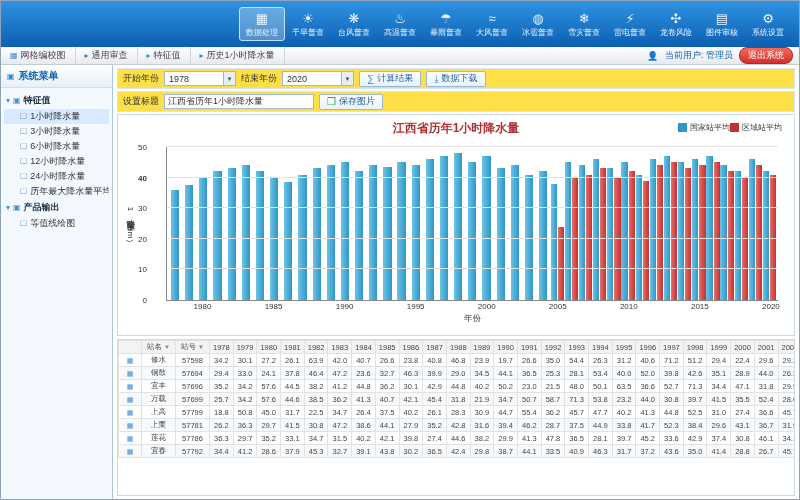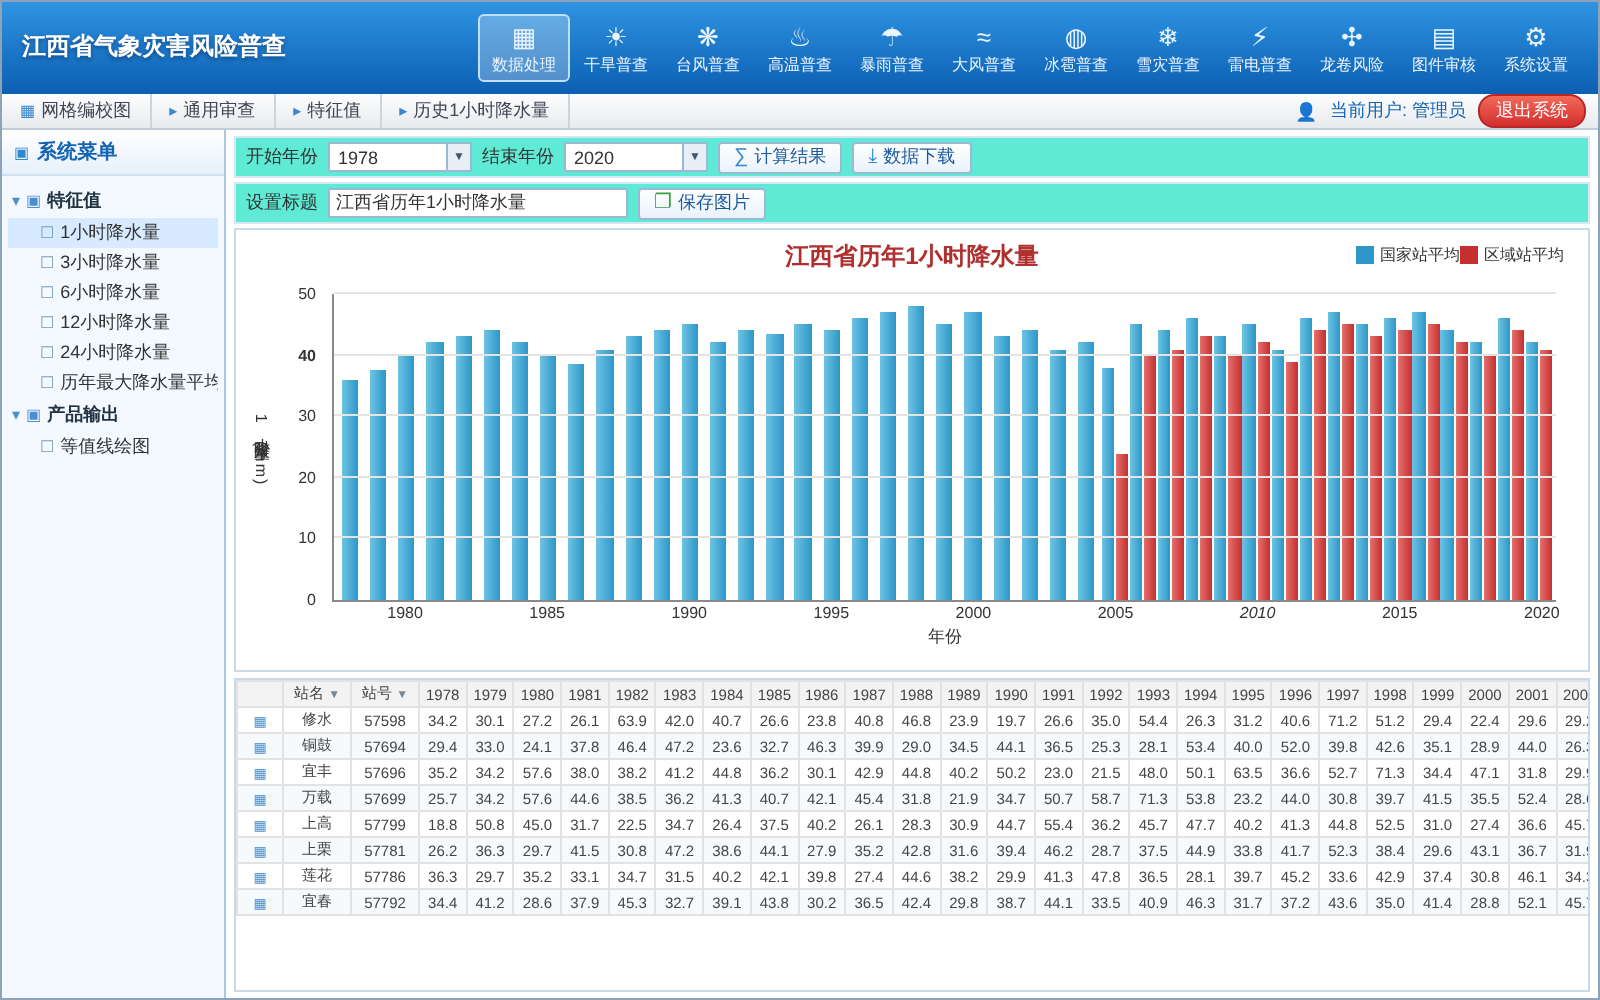"江西省气象灾害风险普查" div { html: <div>江西省气象灾害风险普查</div> -> none }
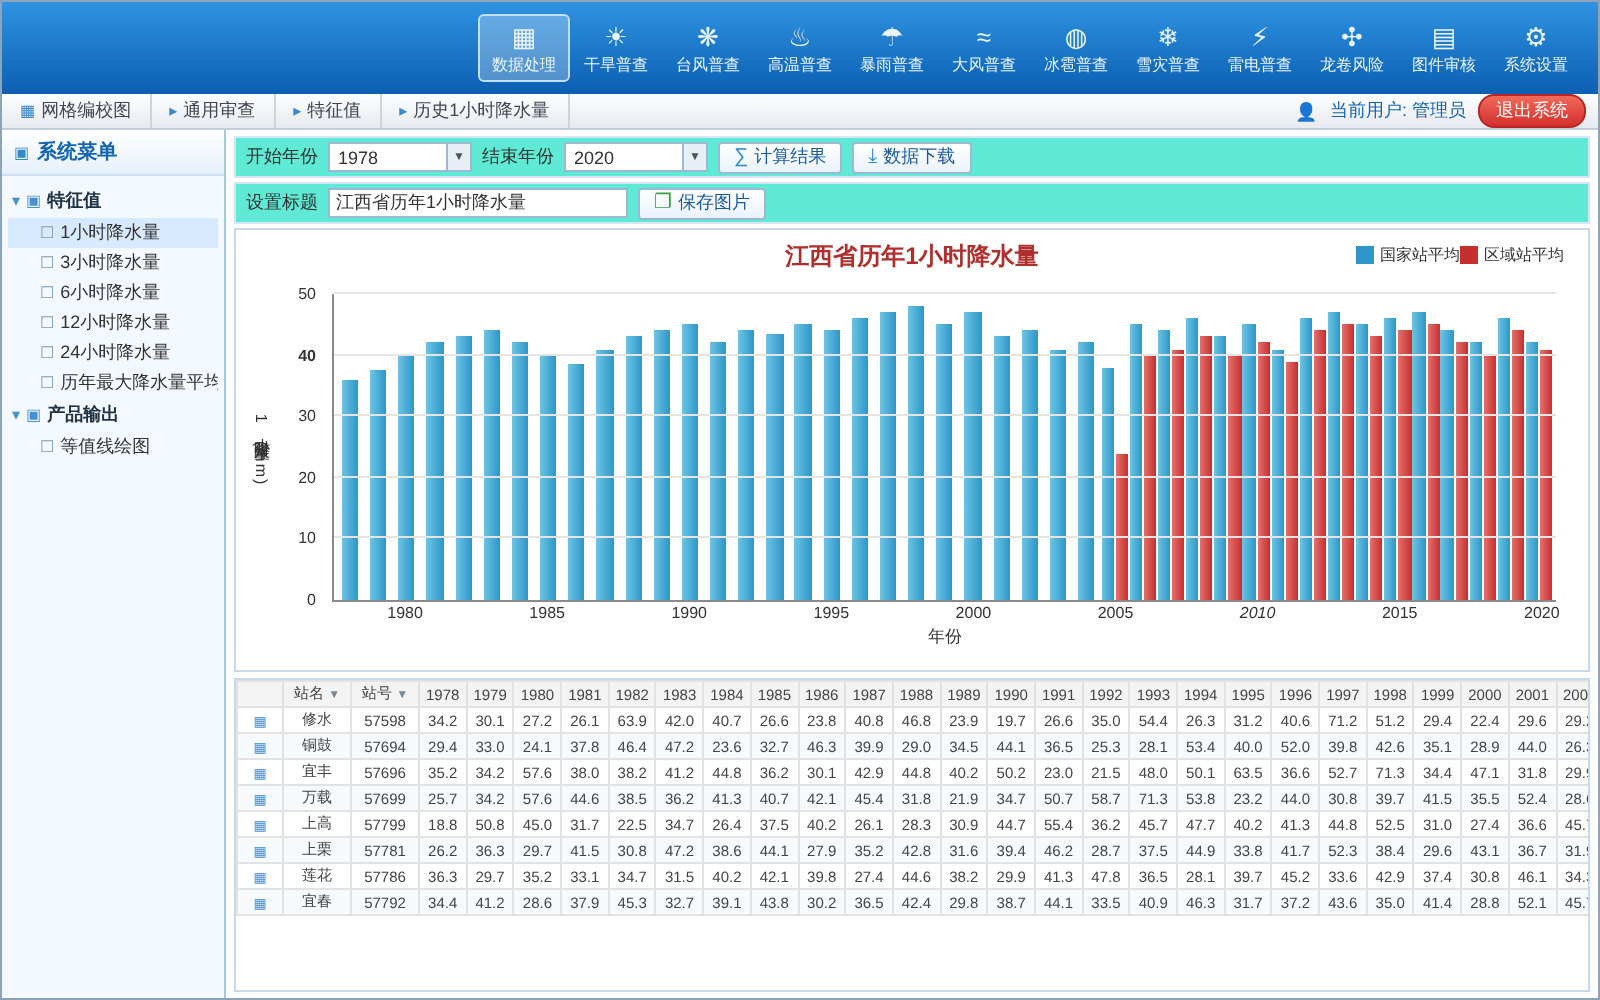"开始年份" .ctrl-row { background: #5eead4 -> #fde047 }
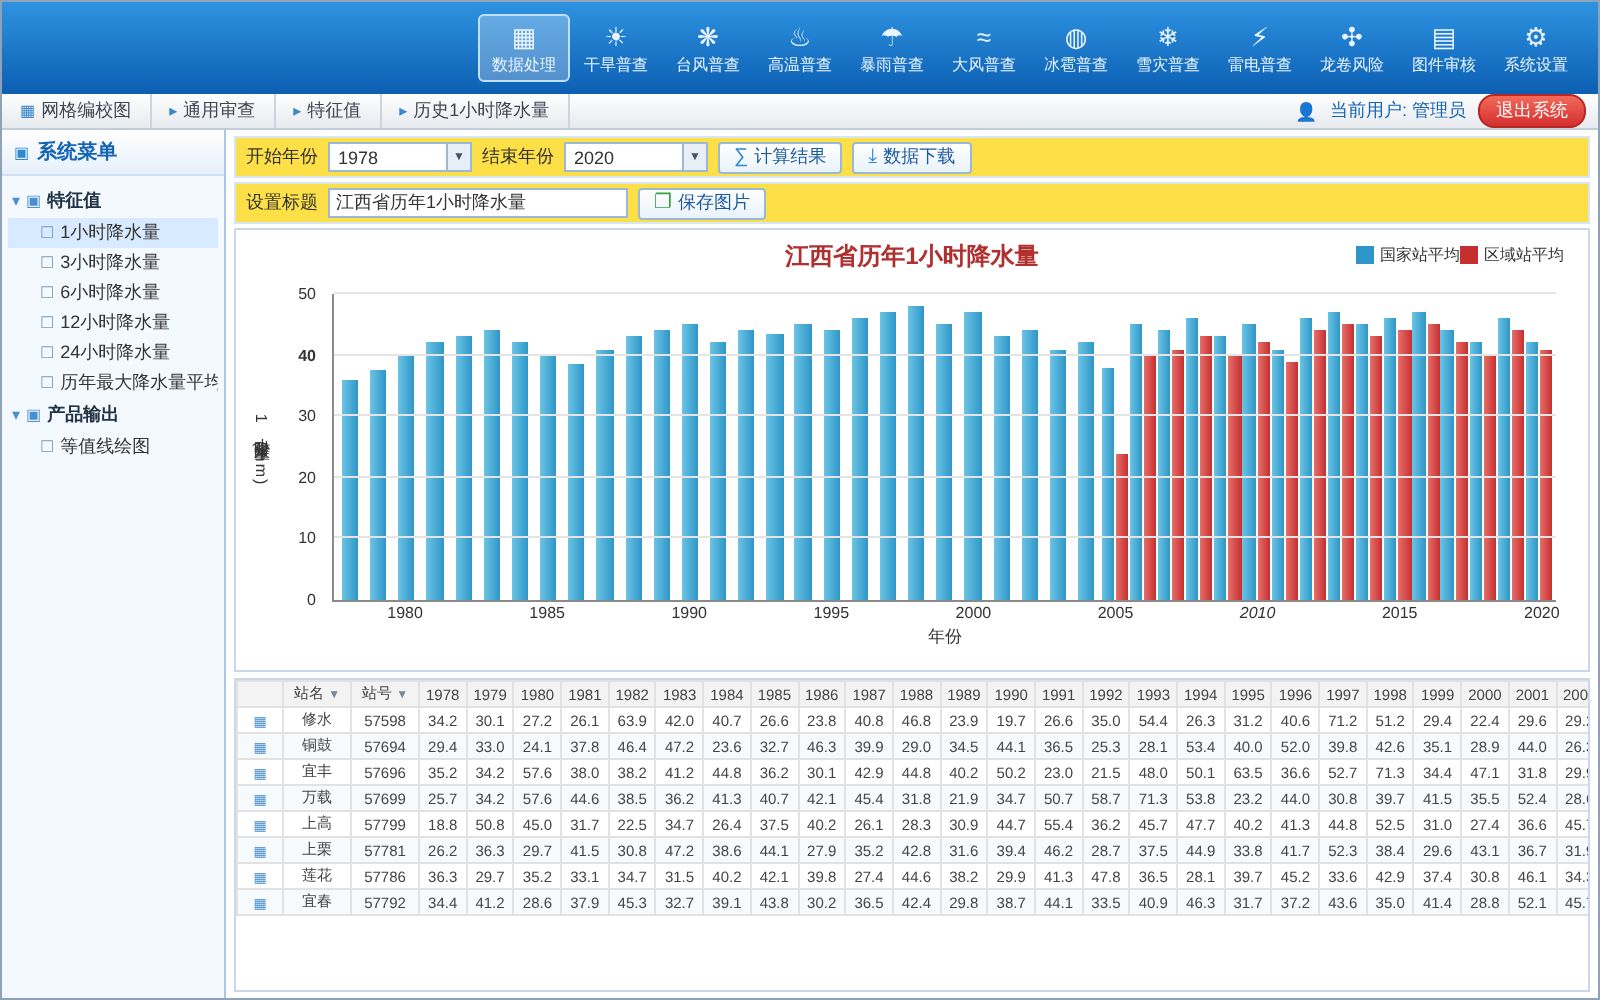"50" .ytick { margin-right: 9px -> 20px }
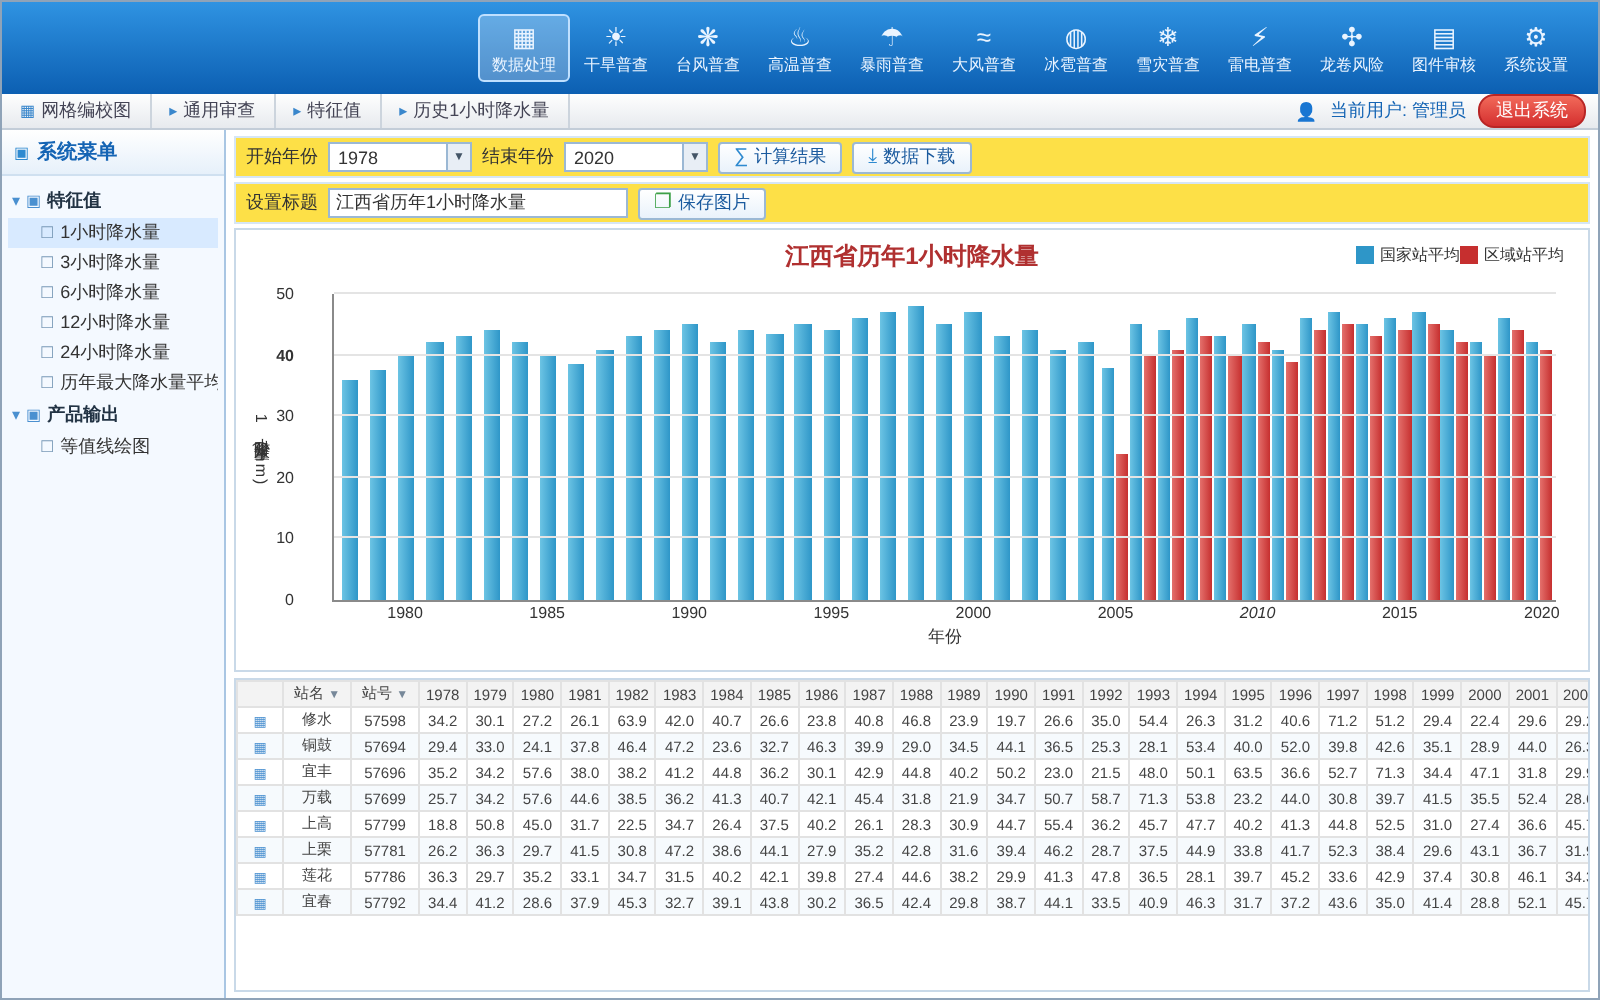"2010" div.xtick { font-style: italic -> none }
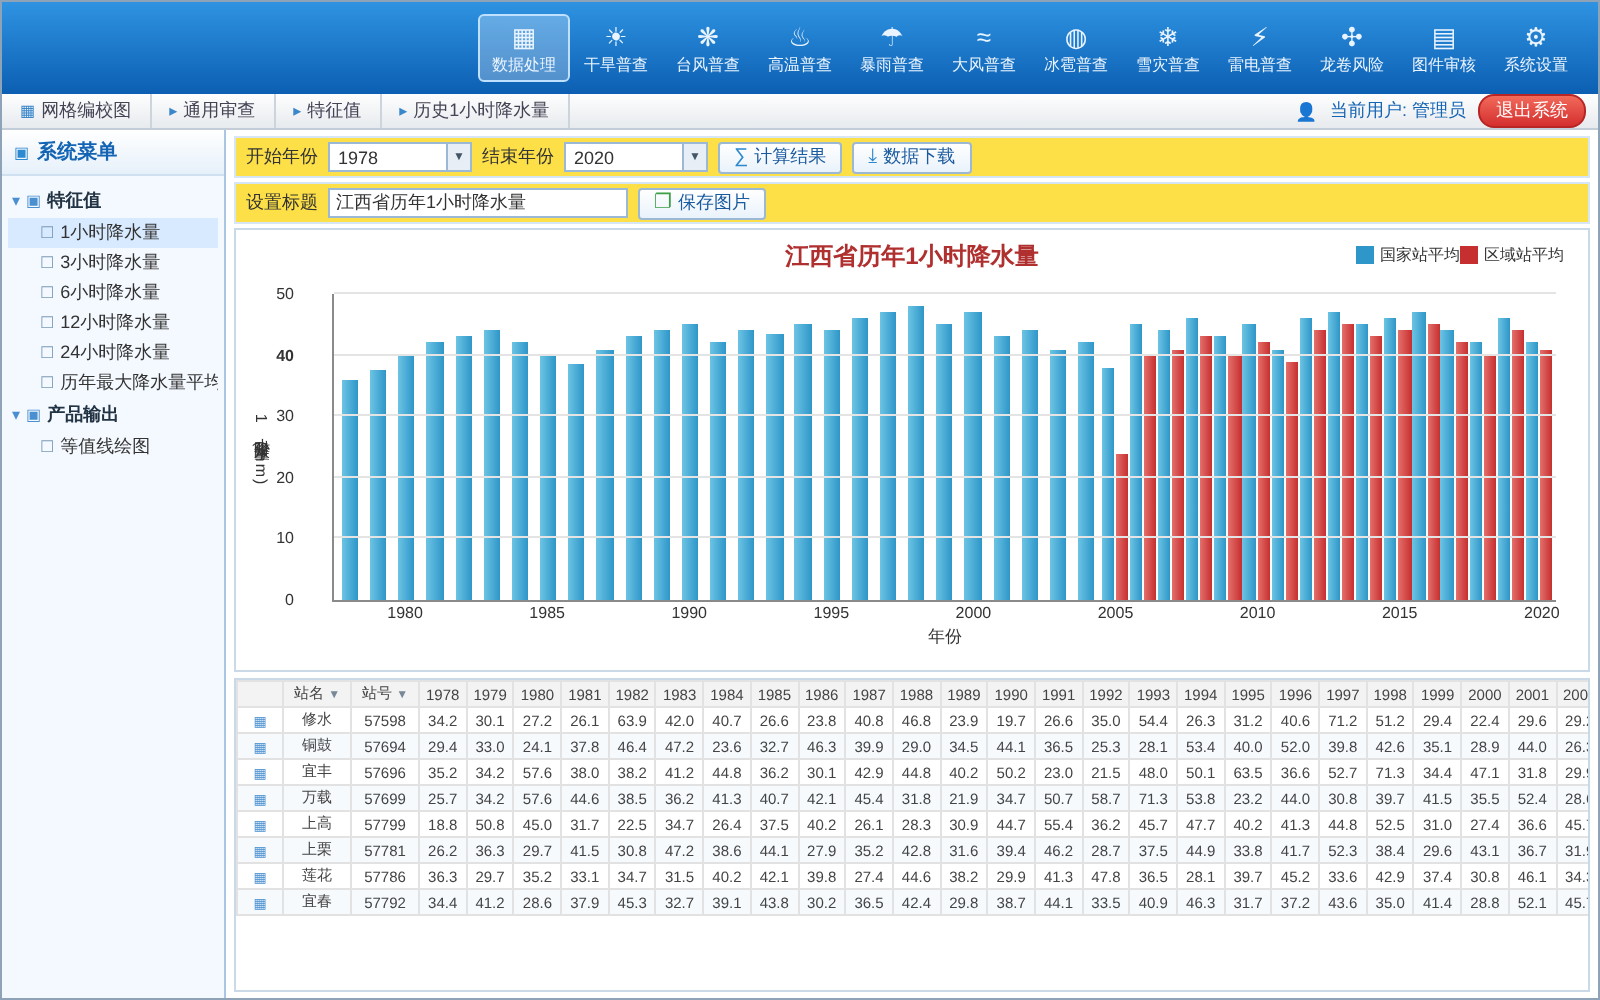"38.0" td { text: 38.0 -> 44.5 }
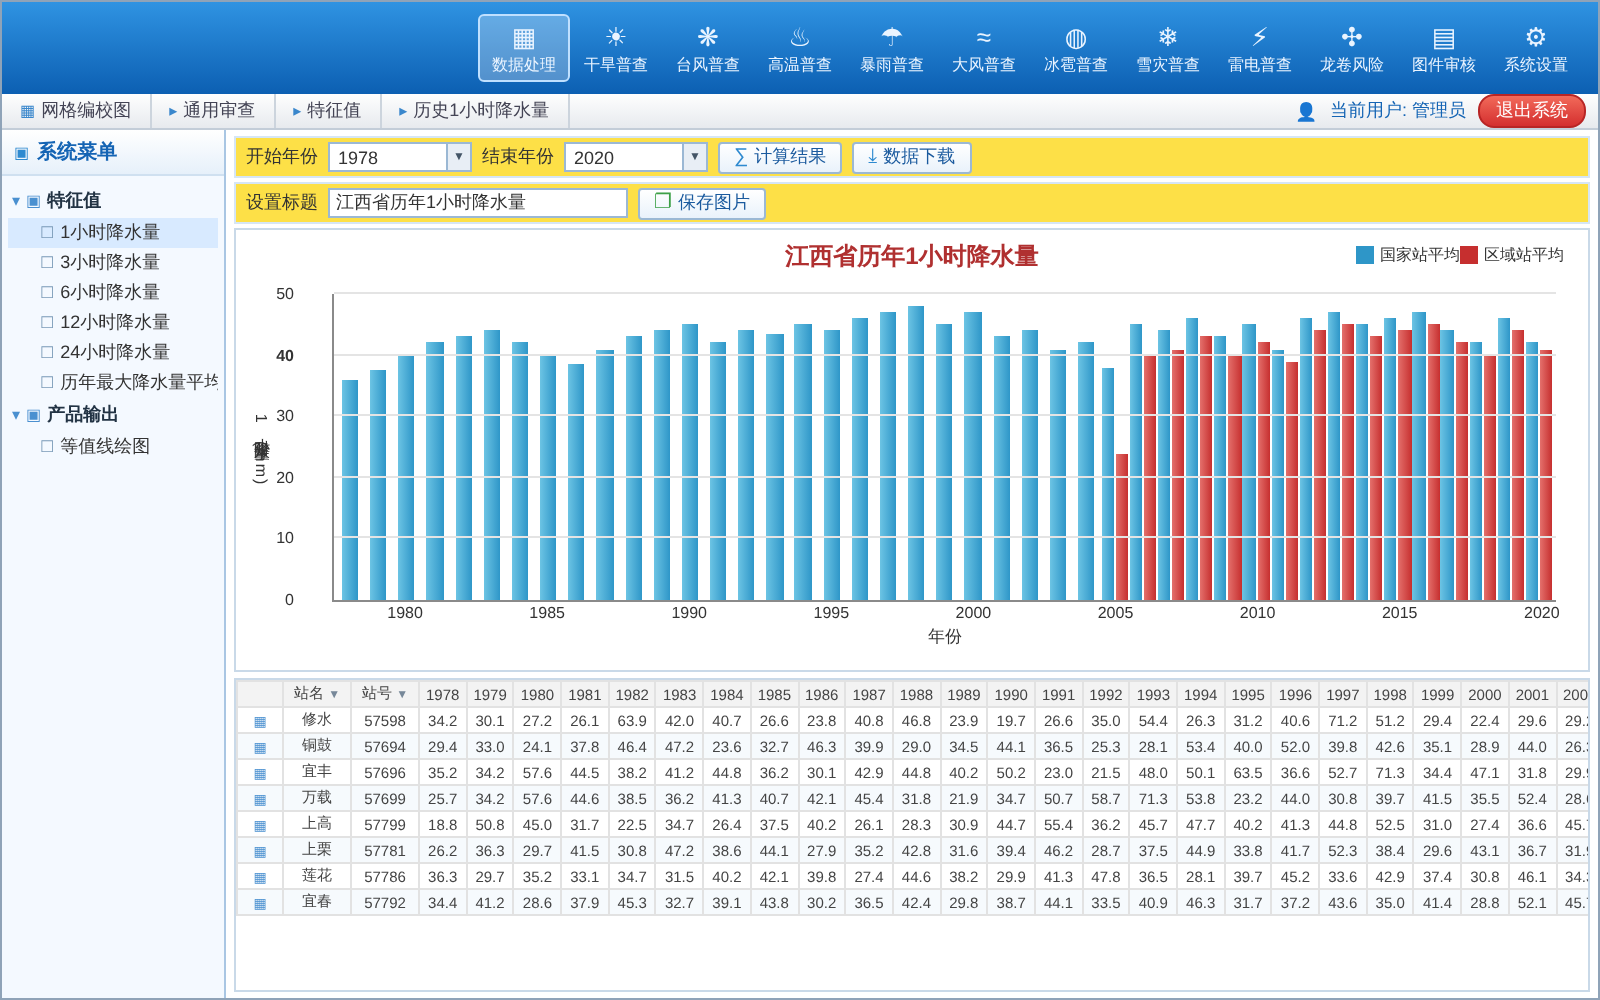"52.1" td { text: 52.1 -> 26.7 }
